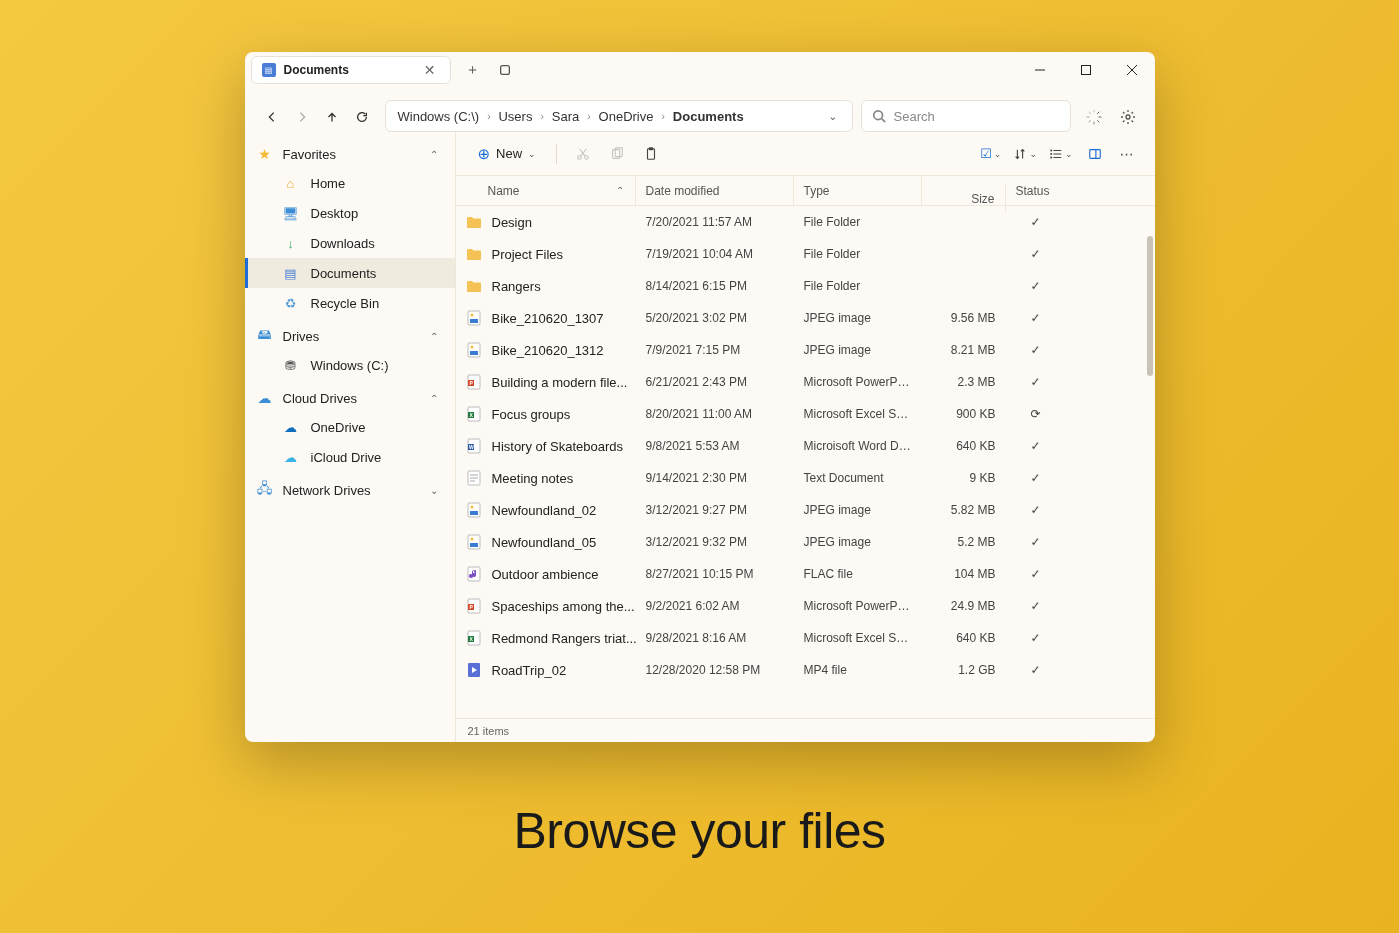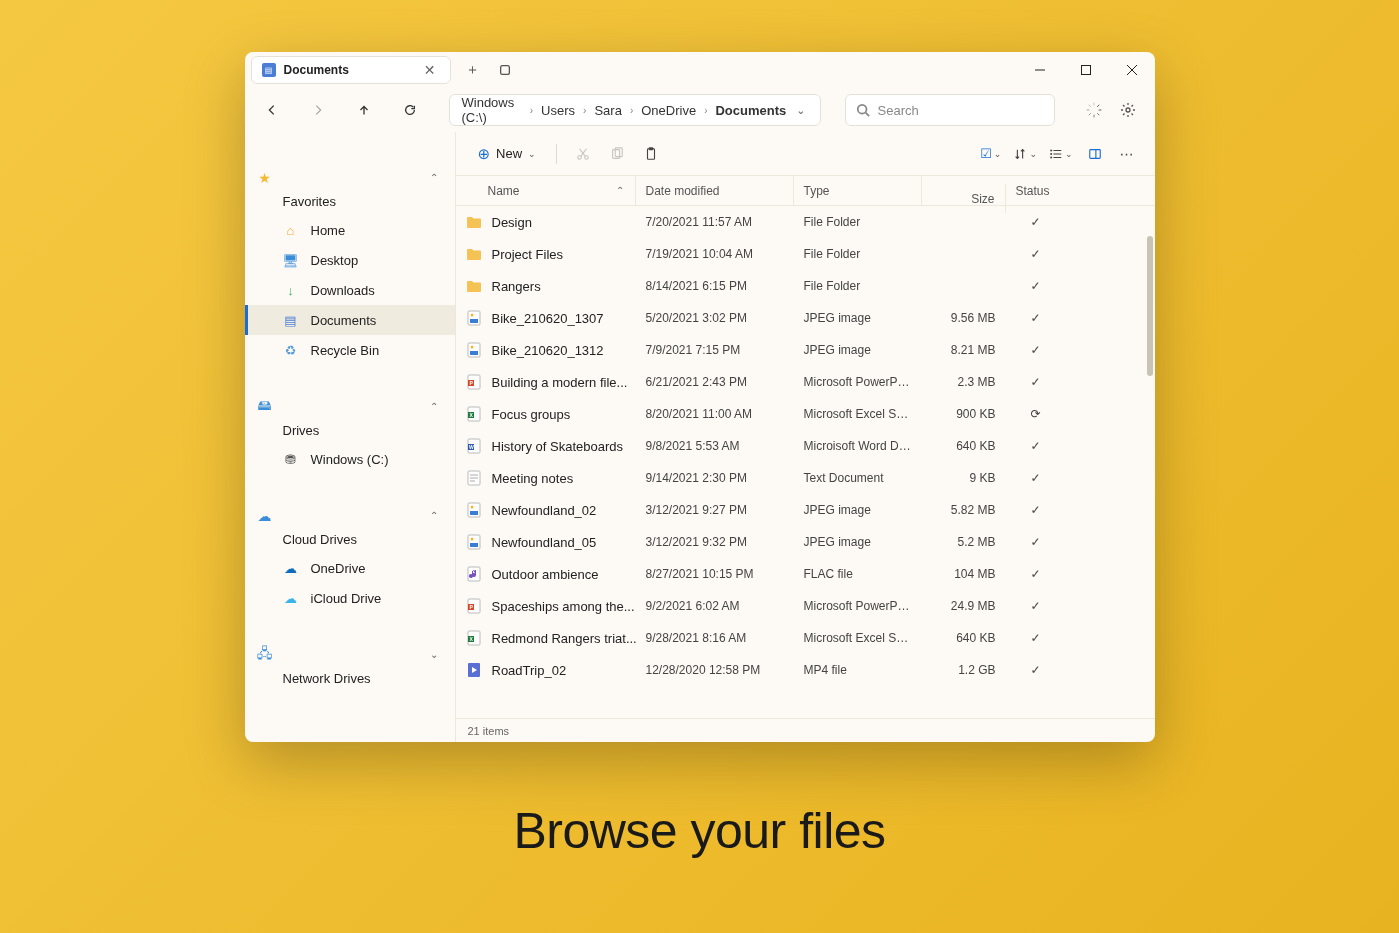"Windows (C:\)" .navbar { align-items: center -> flex-end; gap: 16px -> 0 }
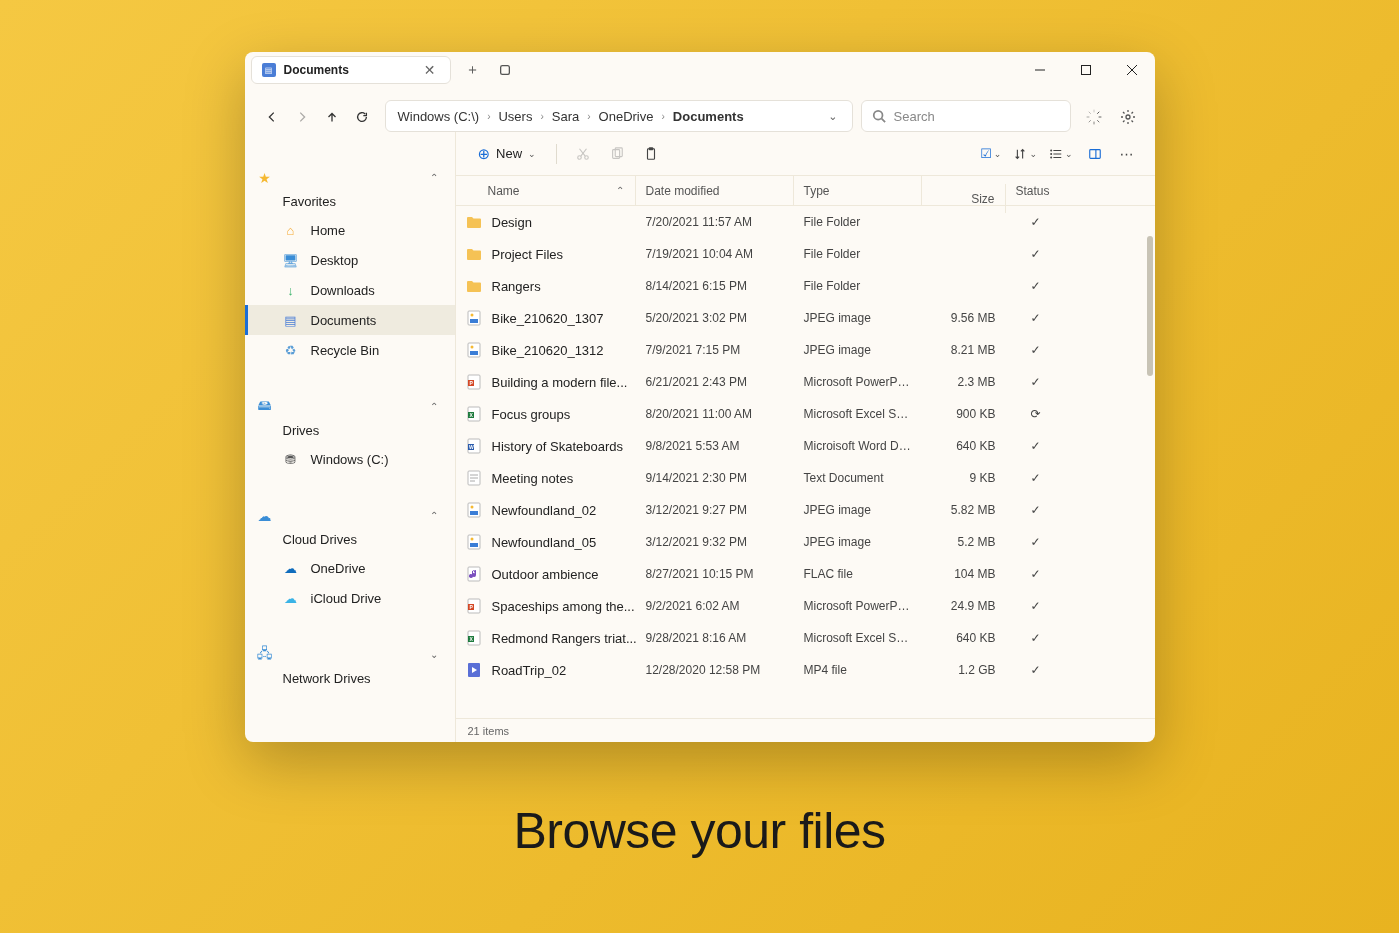"Favorites" .sb-label { margin-top: 48px -> none }
